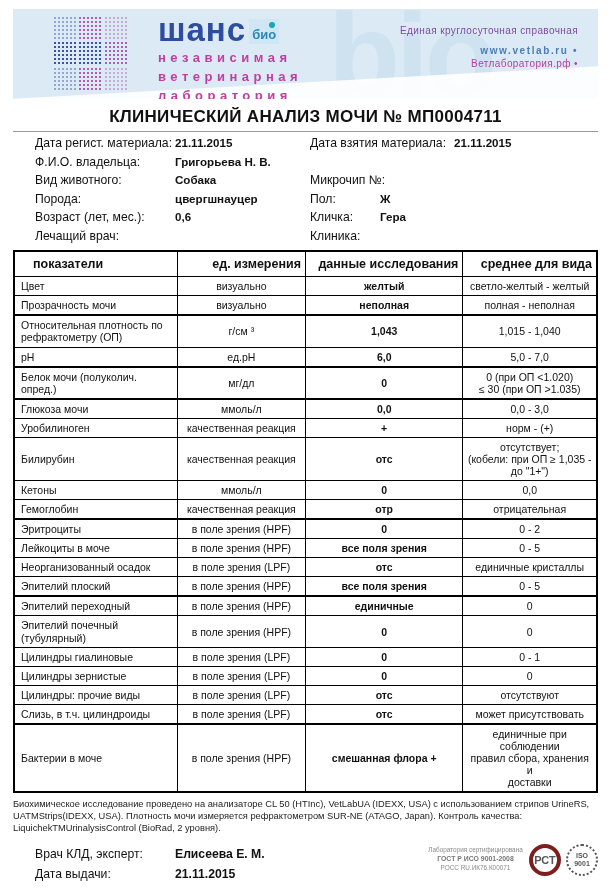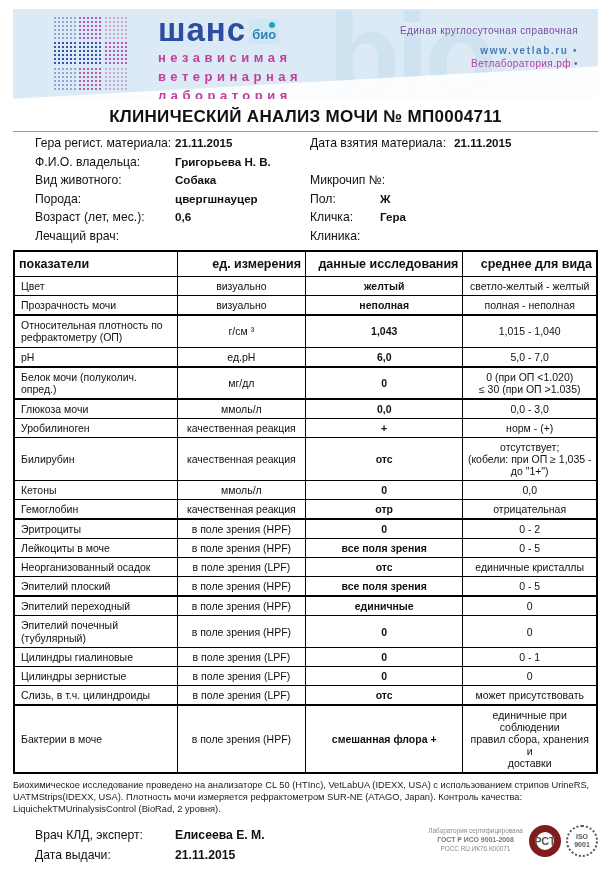"Гера регист. материала:" span.l-label { text: Гера -> Дата }
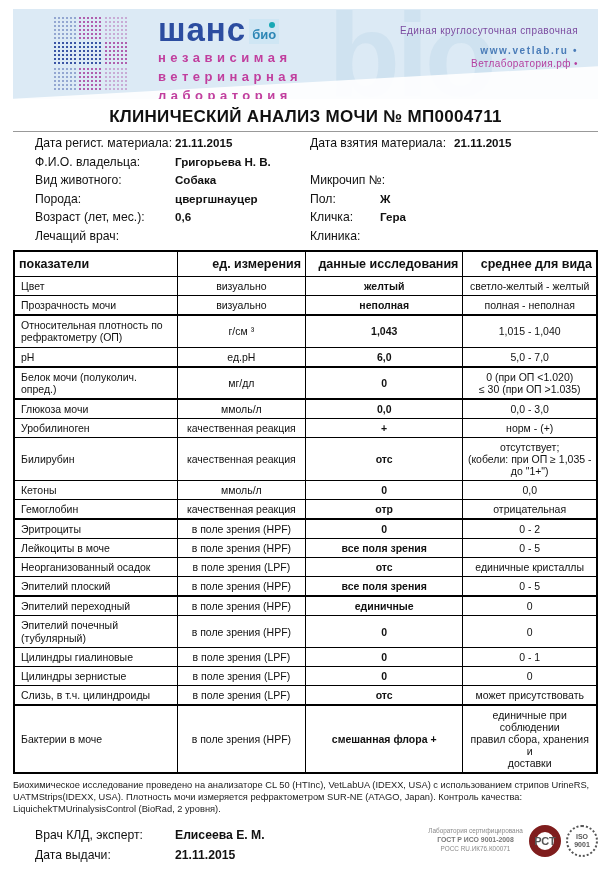"показатели" table.results th:first-child { padding-left: 4px -> 18px }
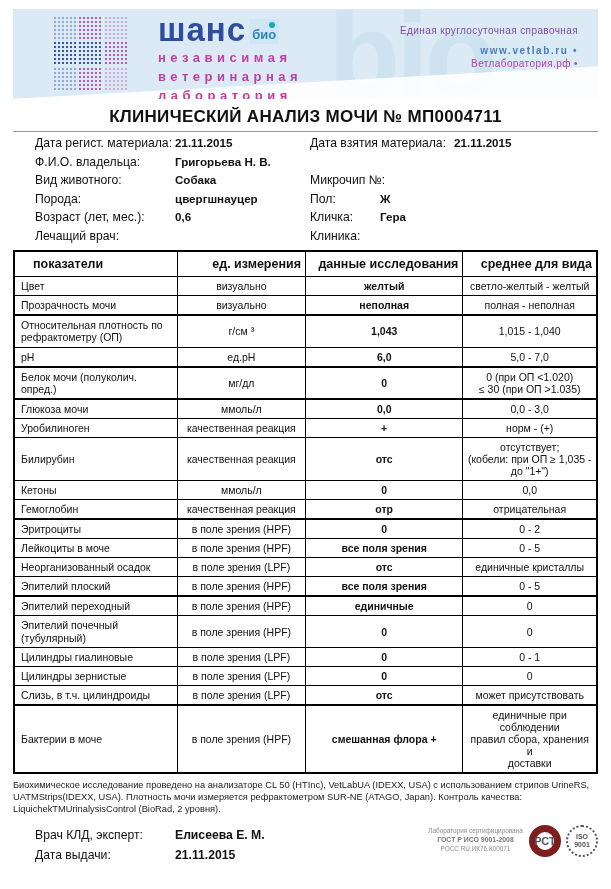"Цилиндры: прочие виды" tr { html: none -> <tr> <td>Цилиндры: прочие виды</td> <td>в поле зрения (LPF)</td> <td>отс</td> <td>отсутствуют</td> </tr> }
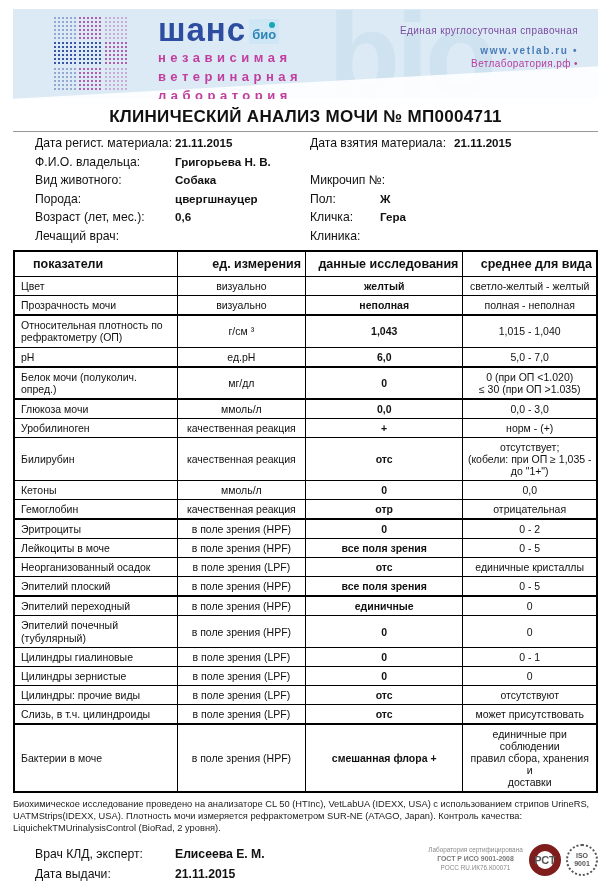"РСТ" .seal-rst { border: 7px solid #7f1d1d -> 4px solid #7f1d1d }
